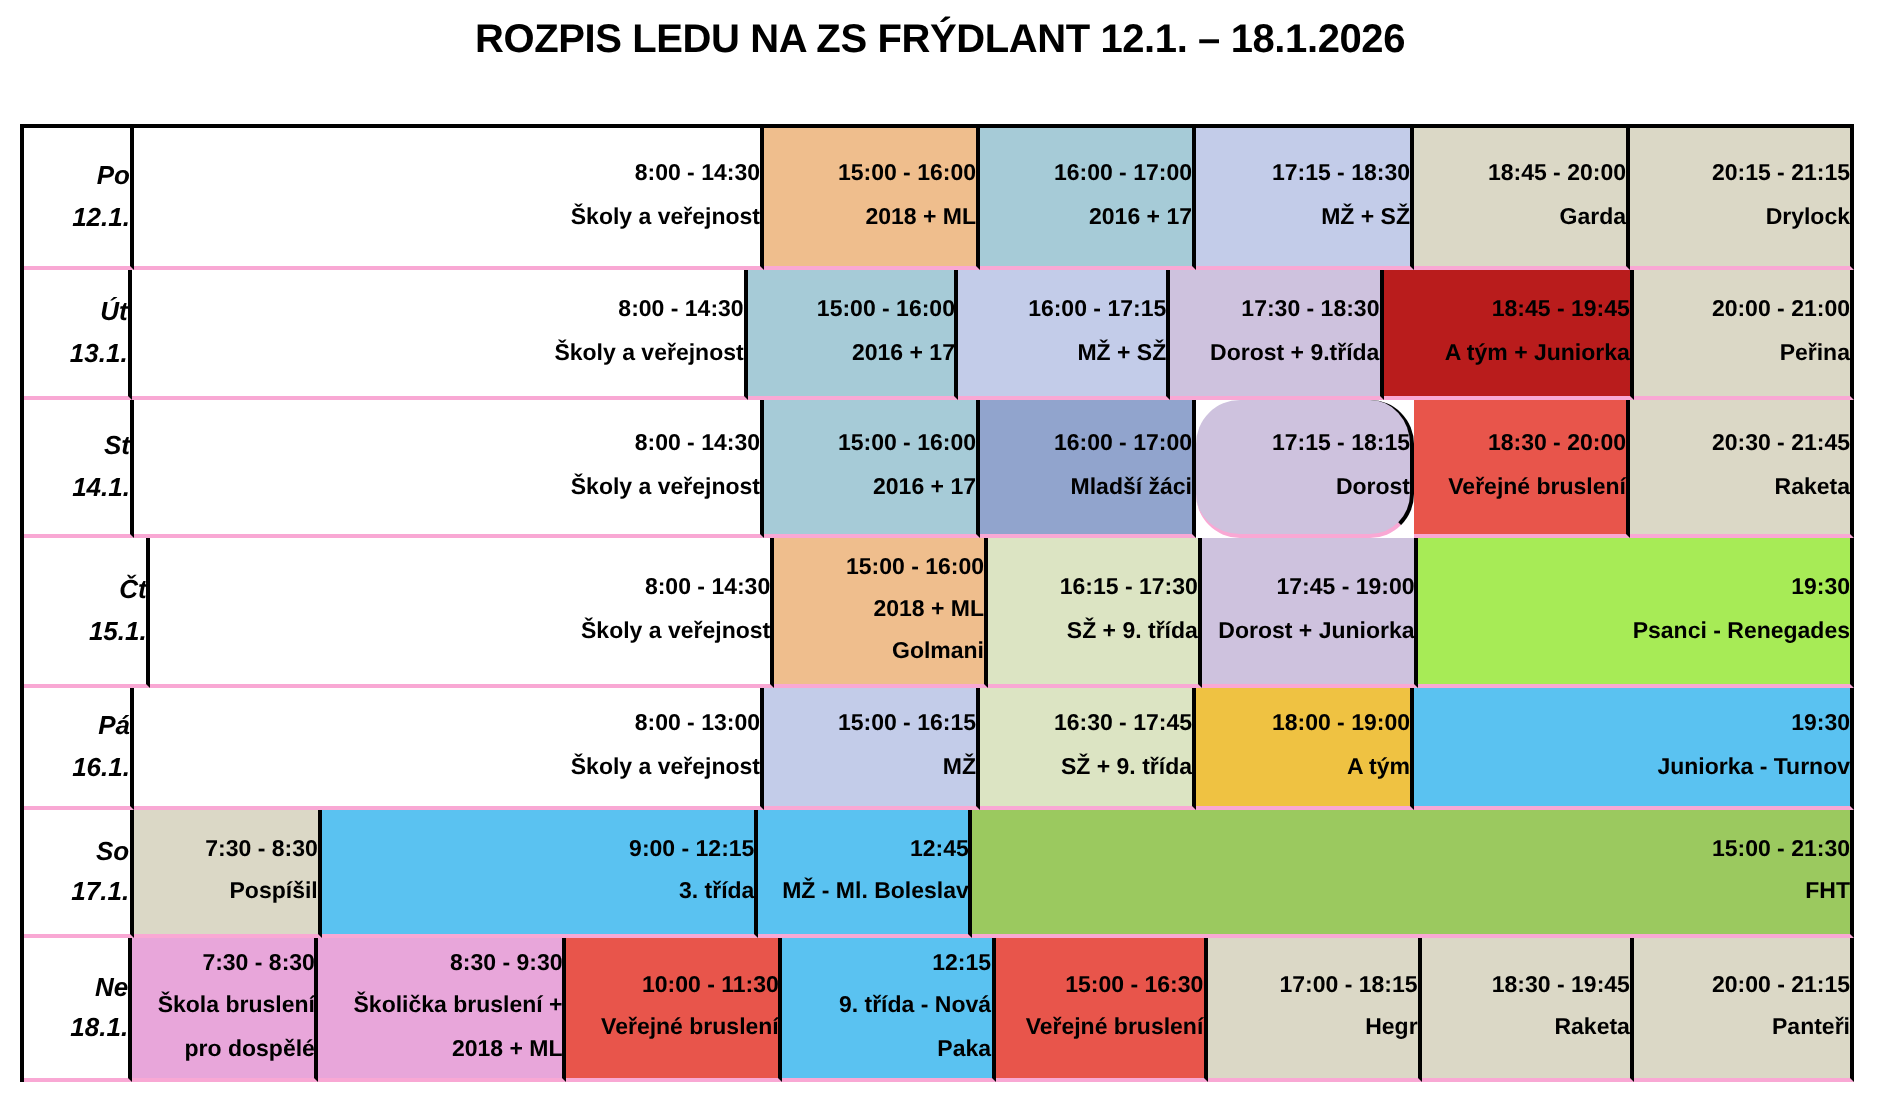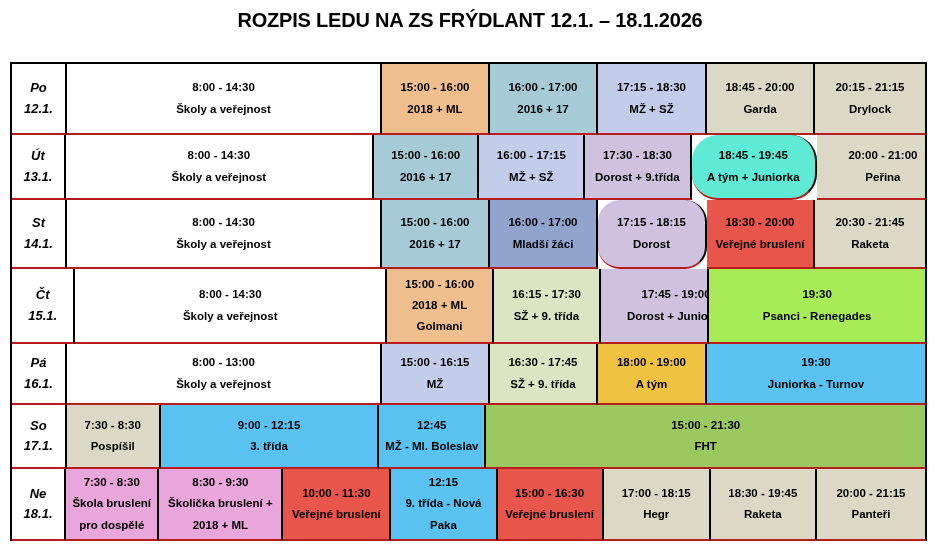"Po" .cell { align-items: center -> flex-end; border-bottom: 2px solid #b91c1c -> 2px solid #f9a8d4 }
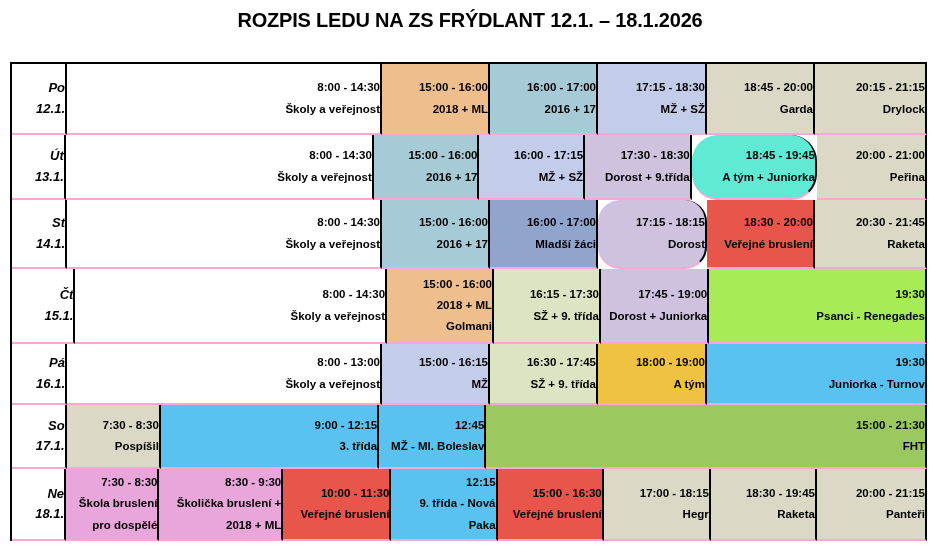"18:45 - 19:45" div.cell { background: #5eead4 -> #b91c1c; border-radius: 26px -> none }
